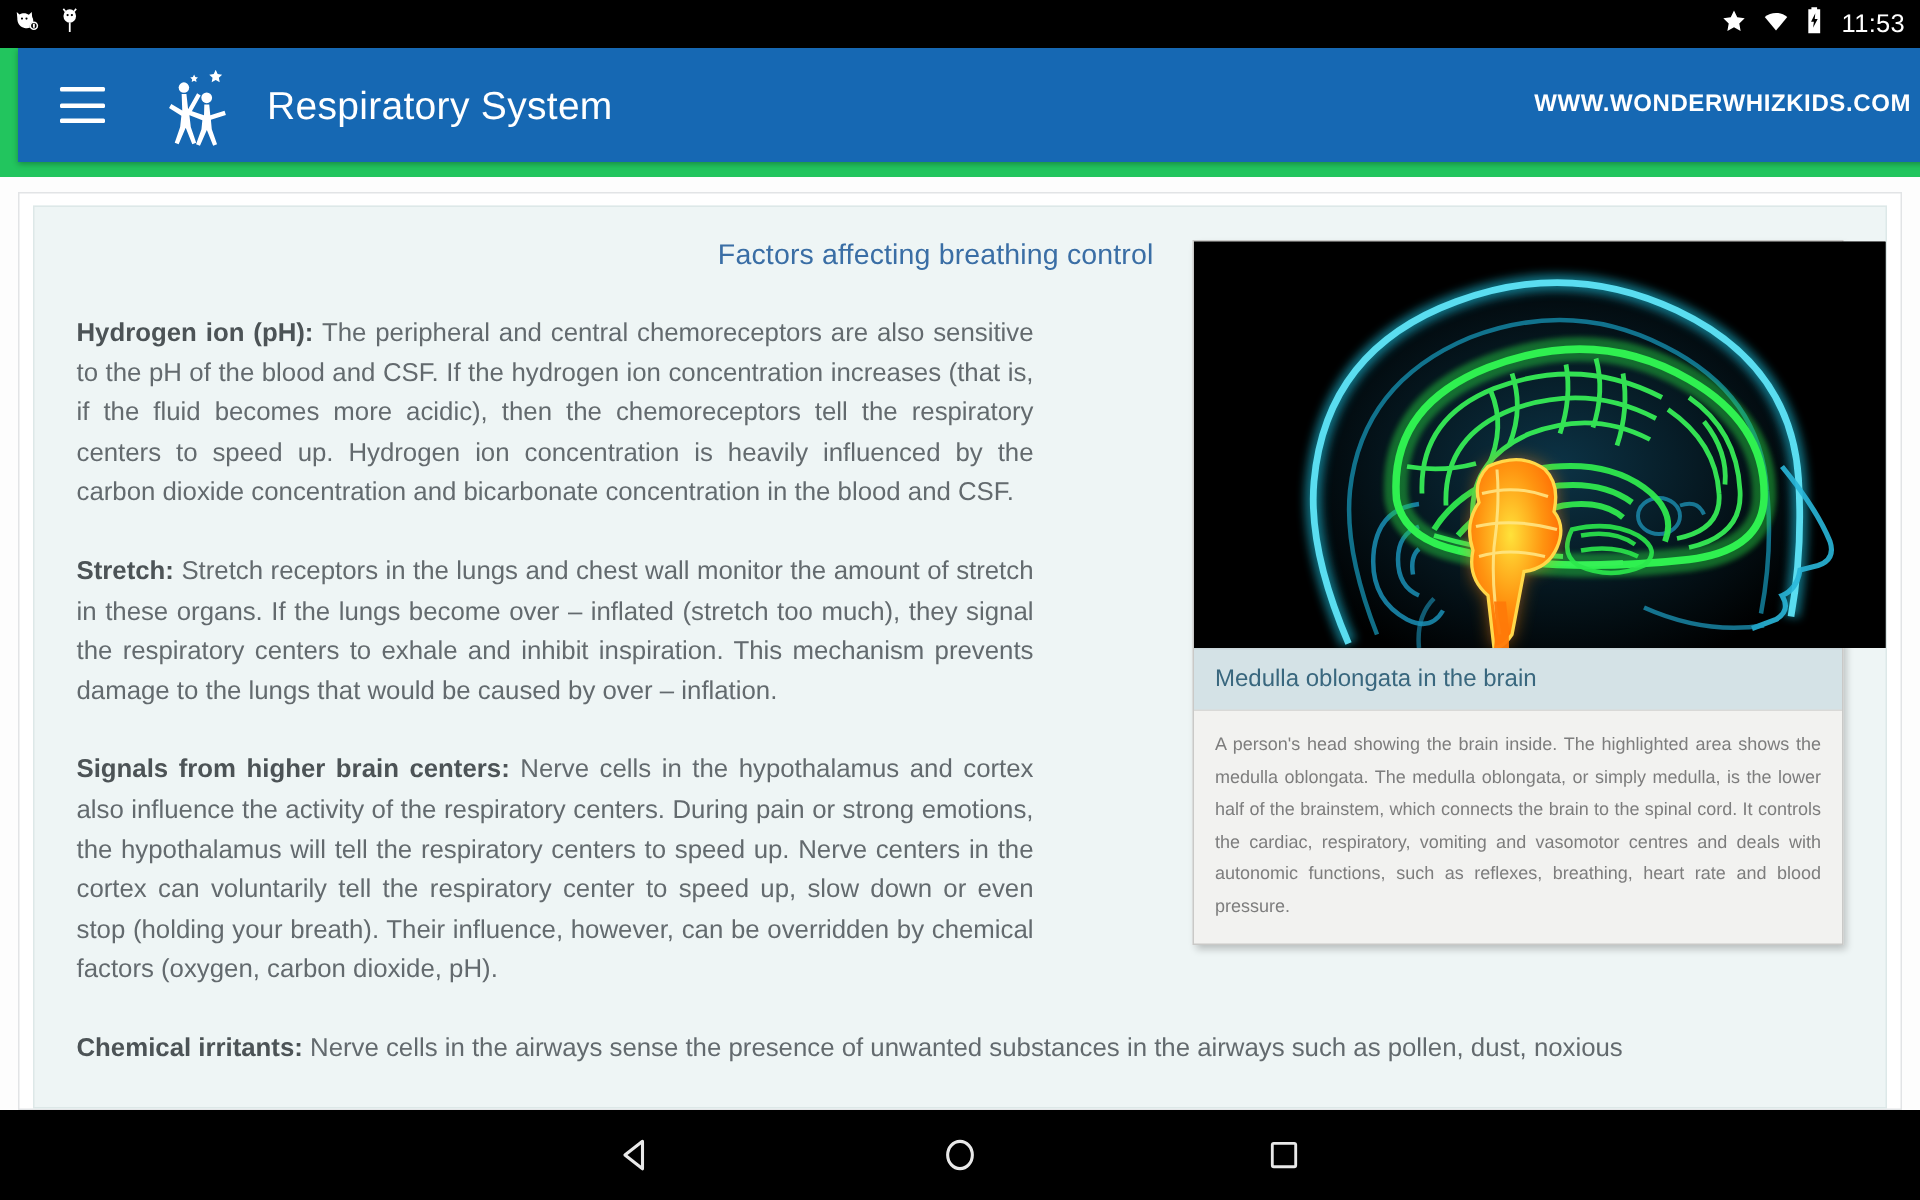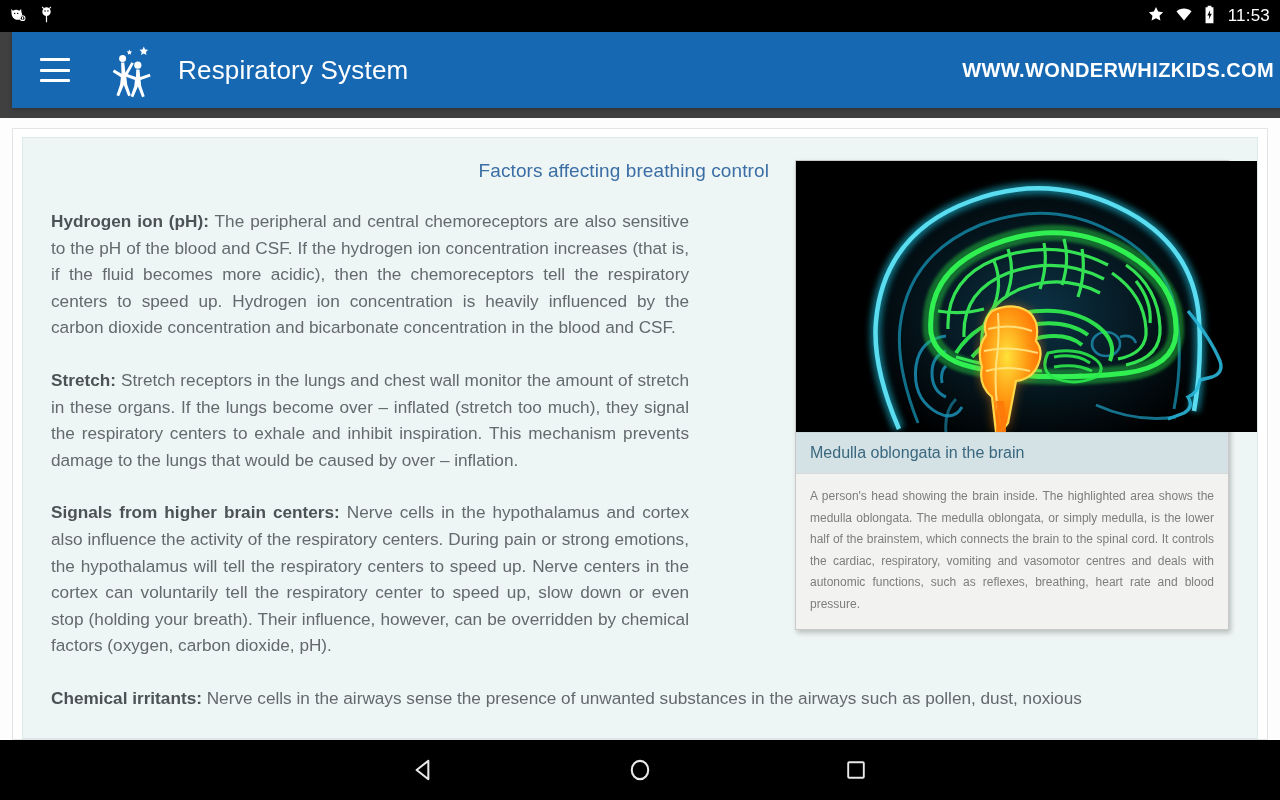"11:53" .screen { background: #404040 -> #22c55e }
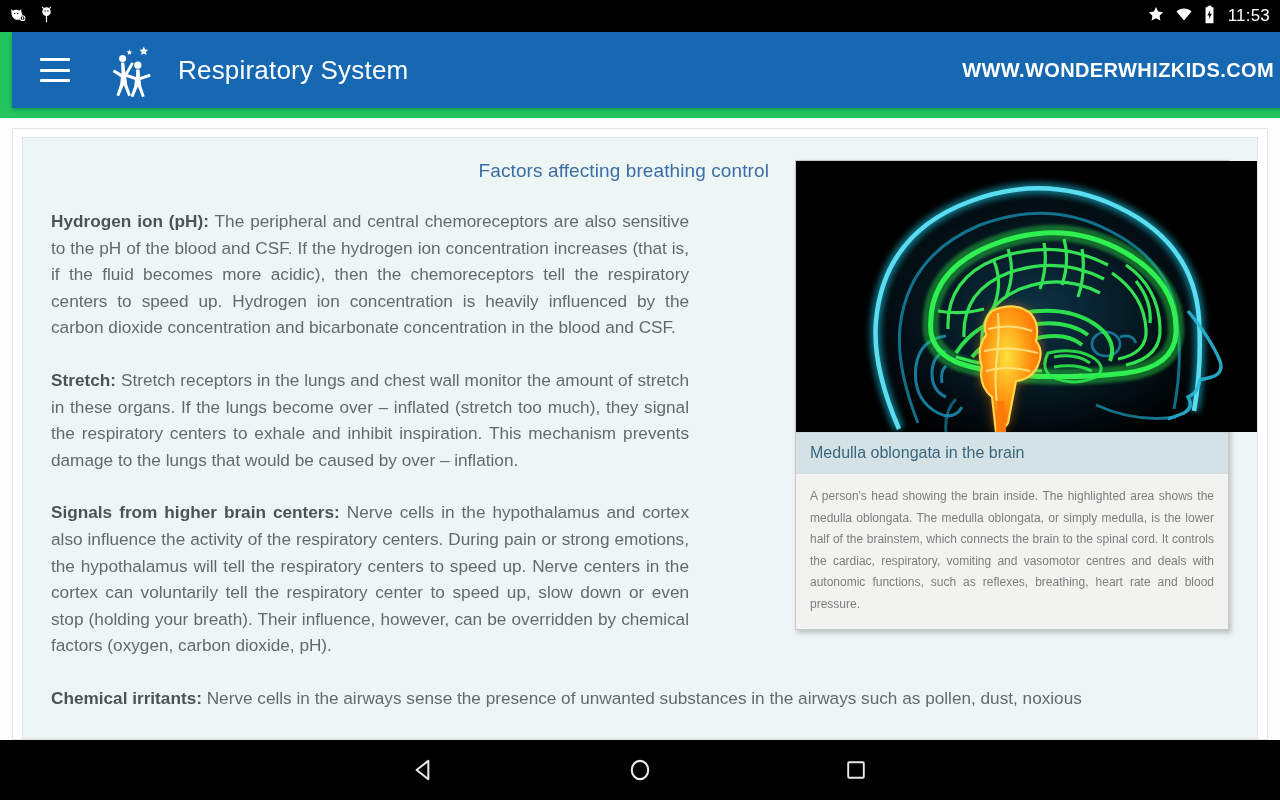"WWW.WONDERWHIZKIDS.COM" .app-url { font-size: 20px -> 16px }
